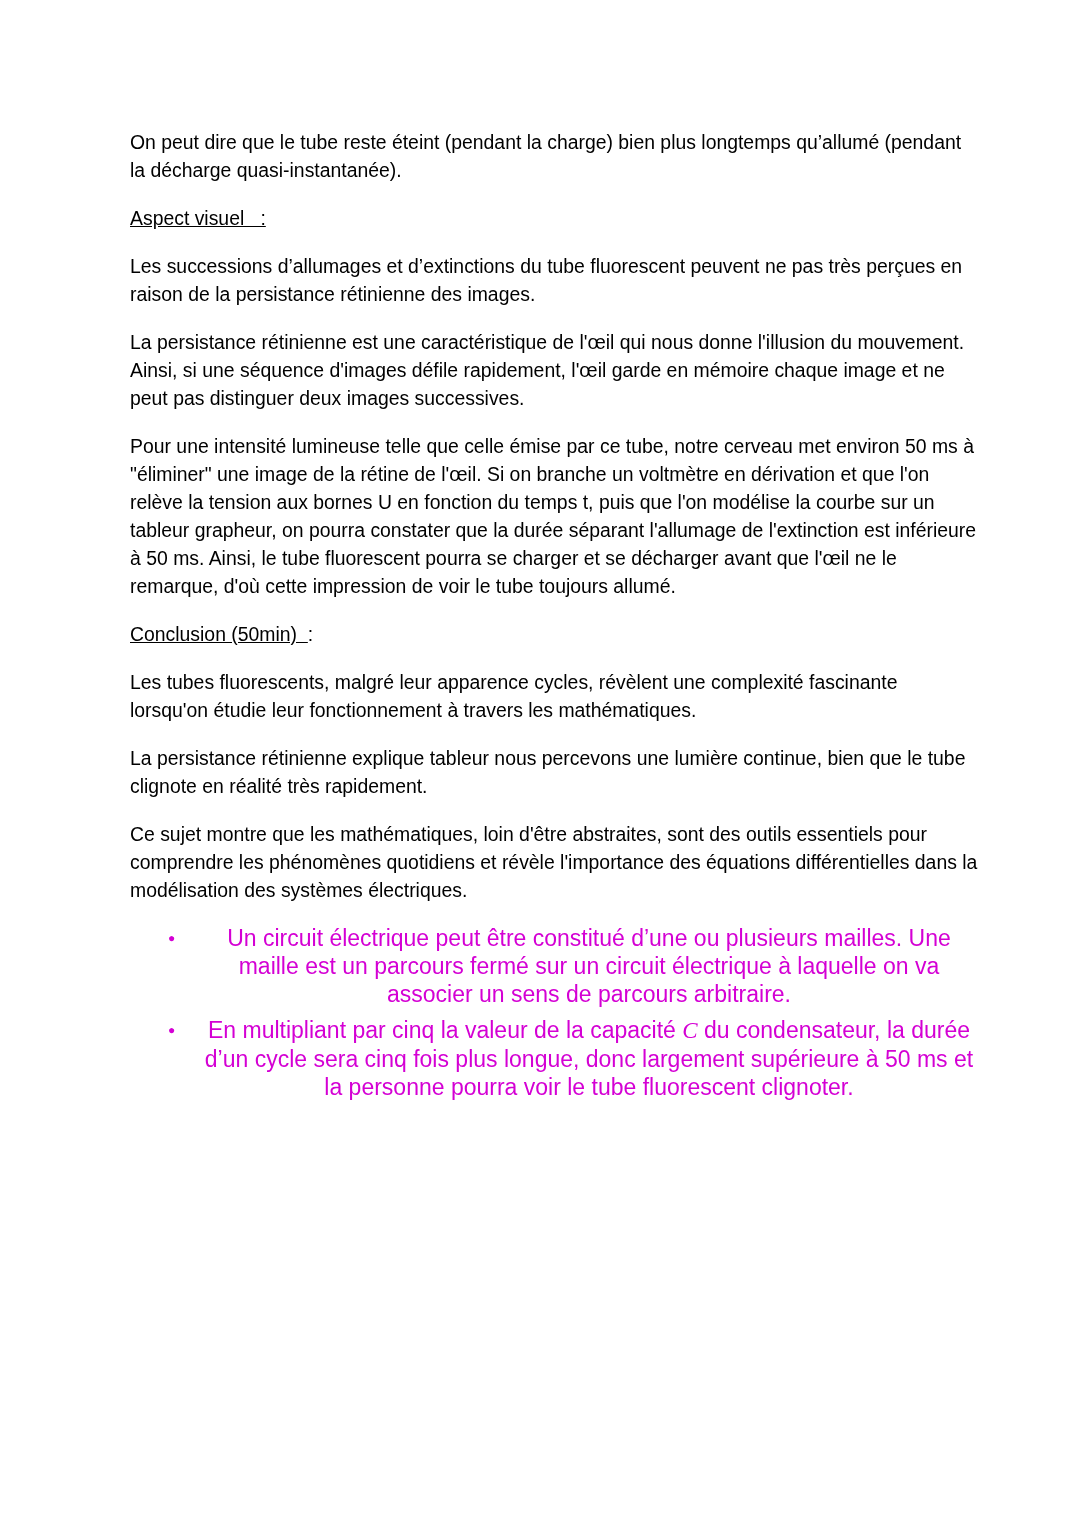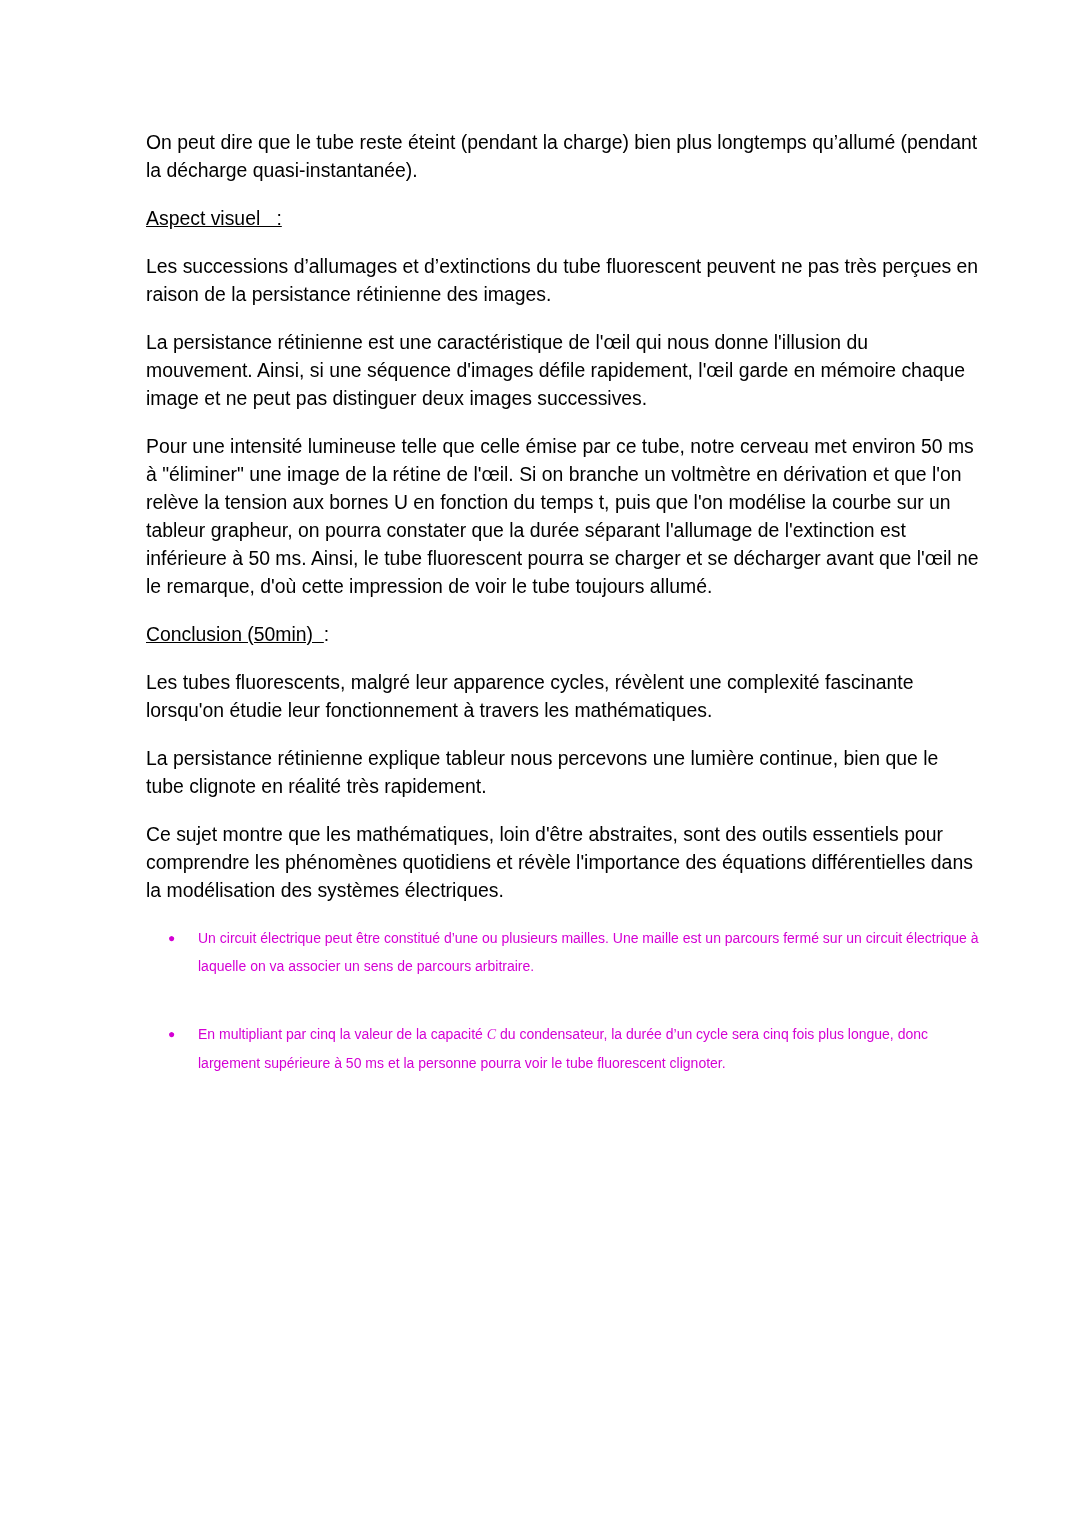"On peut dire que le" .para { margin: 0 0 20px 16px -> 0 0 20px 0 }
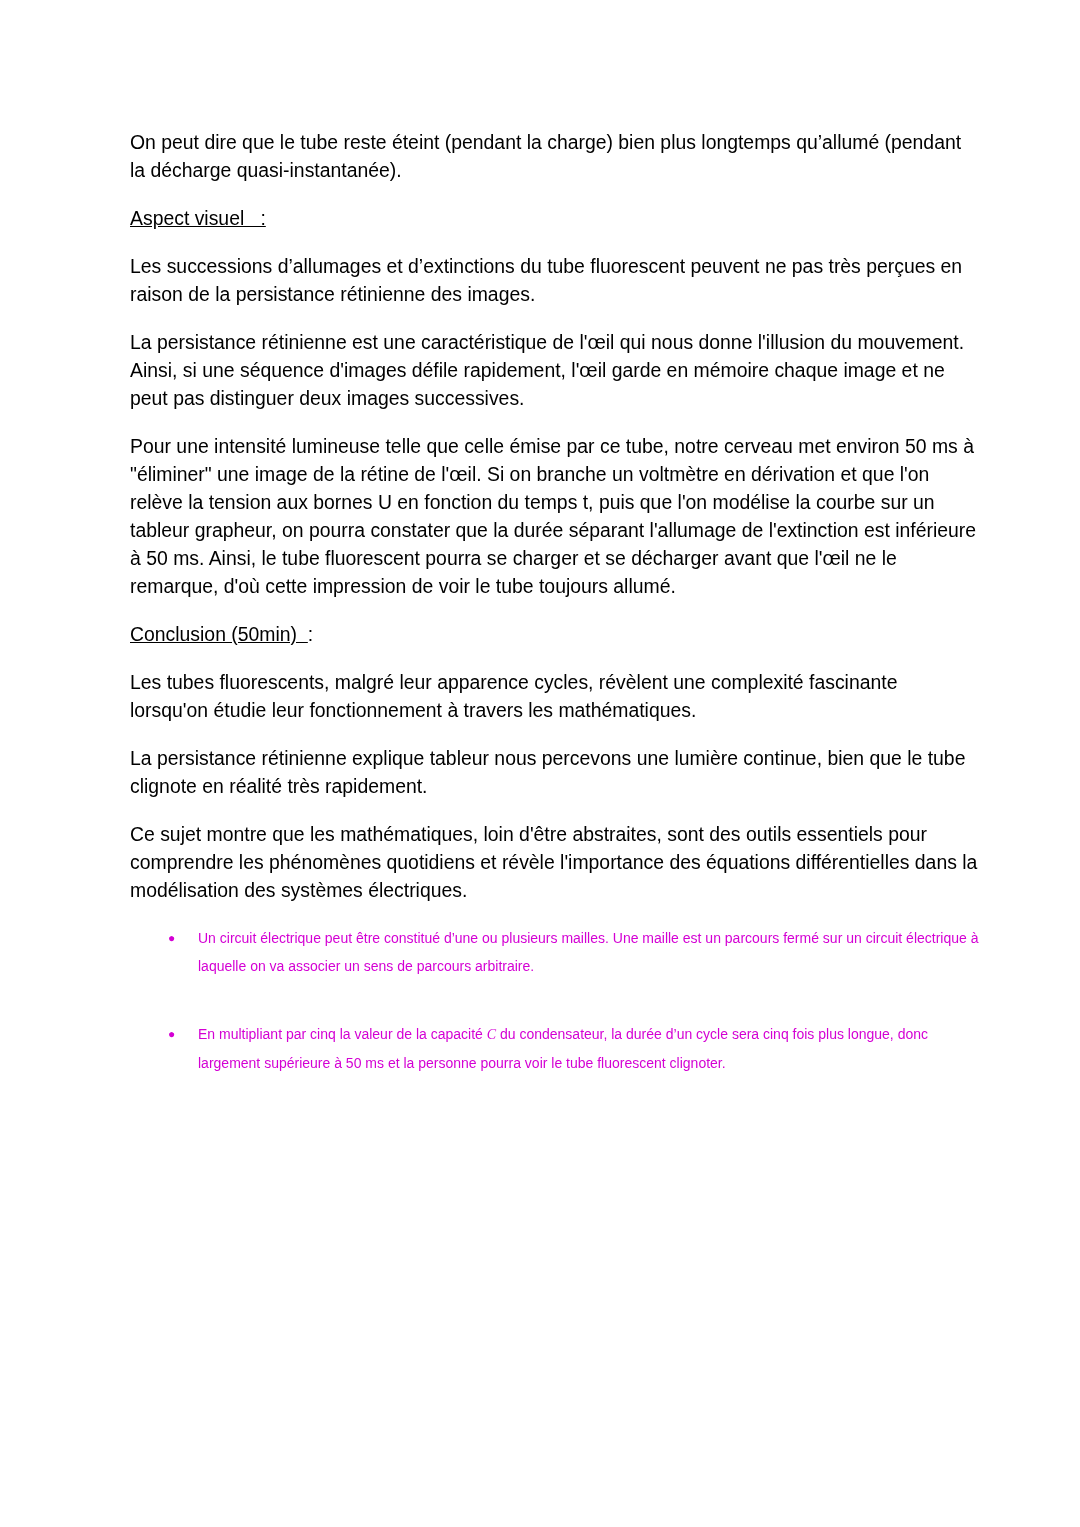"Un circuit électrique peut être" ul.bullets li { font-size: 14px -> 23px; text-align: none -> center }
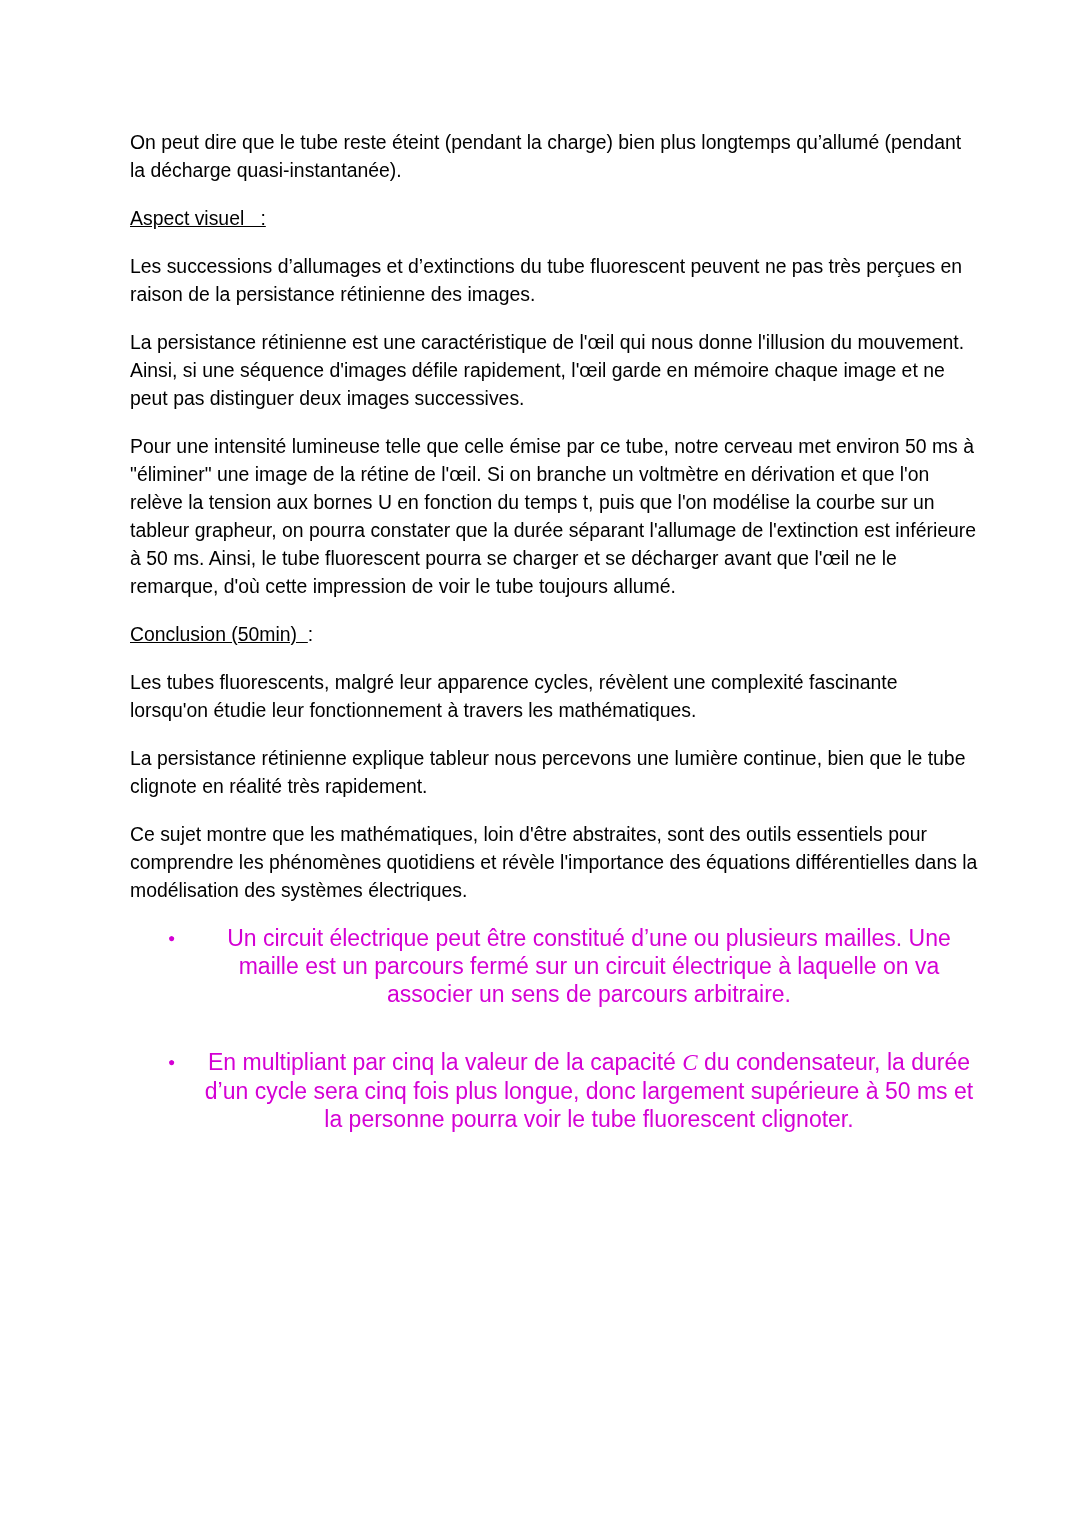"En multipliant par cinq la" ul.bullets li + li { margin-top: 40px -> 8px }
